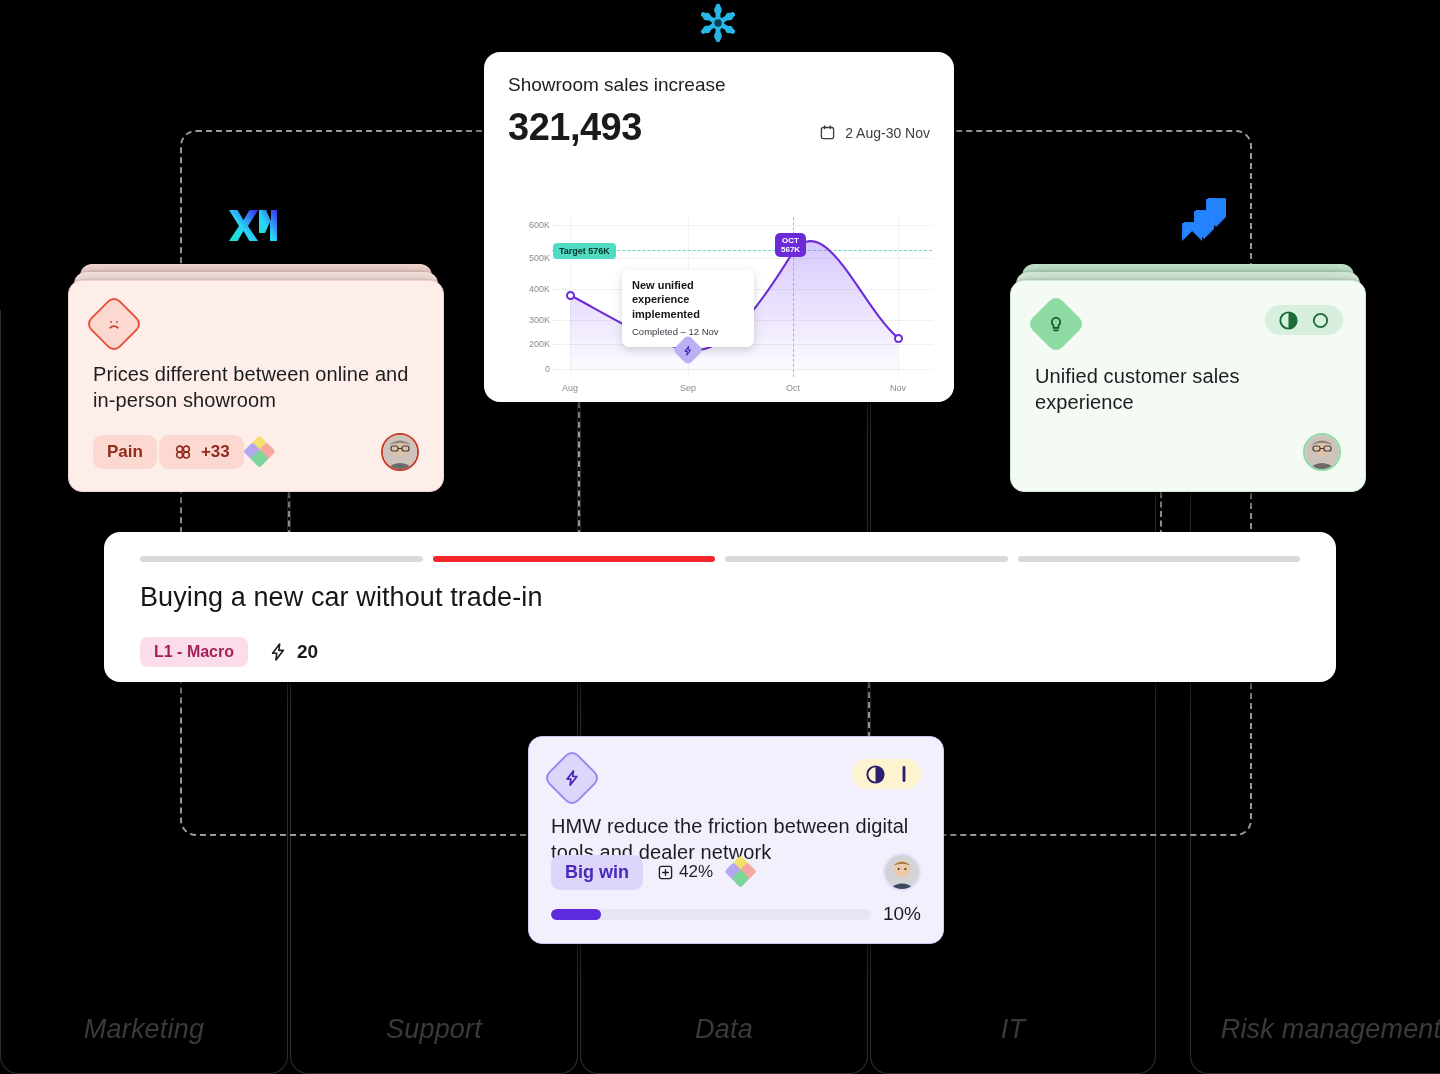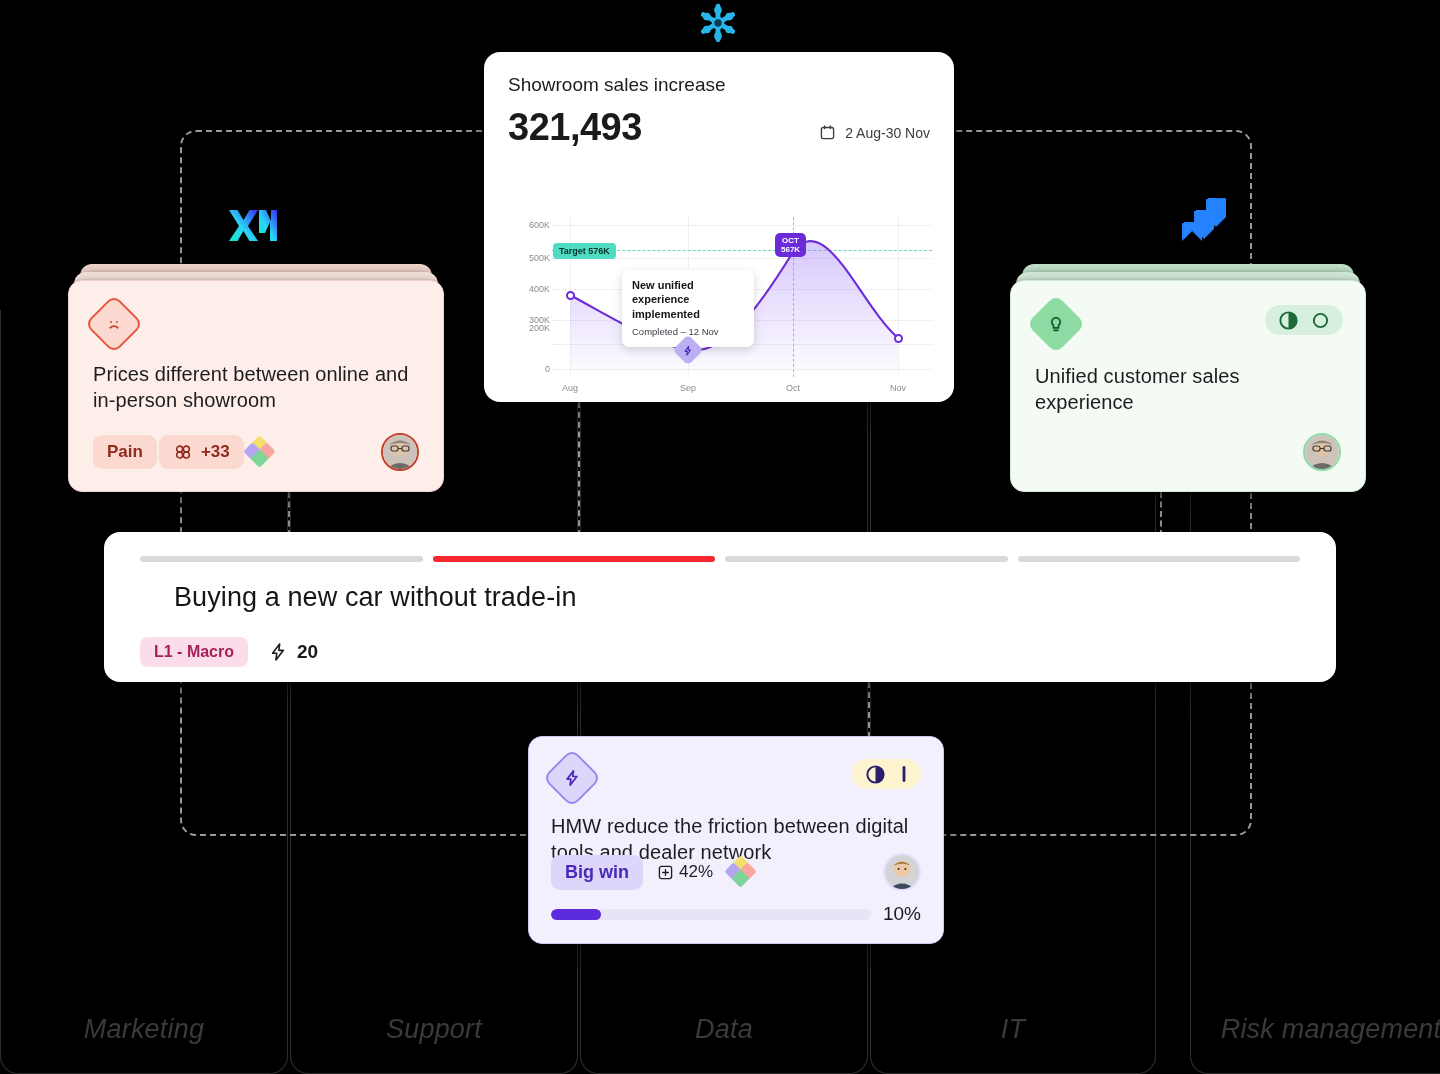"200K" div.ytick { top: 111px -> 127px }
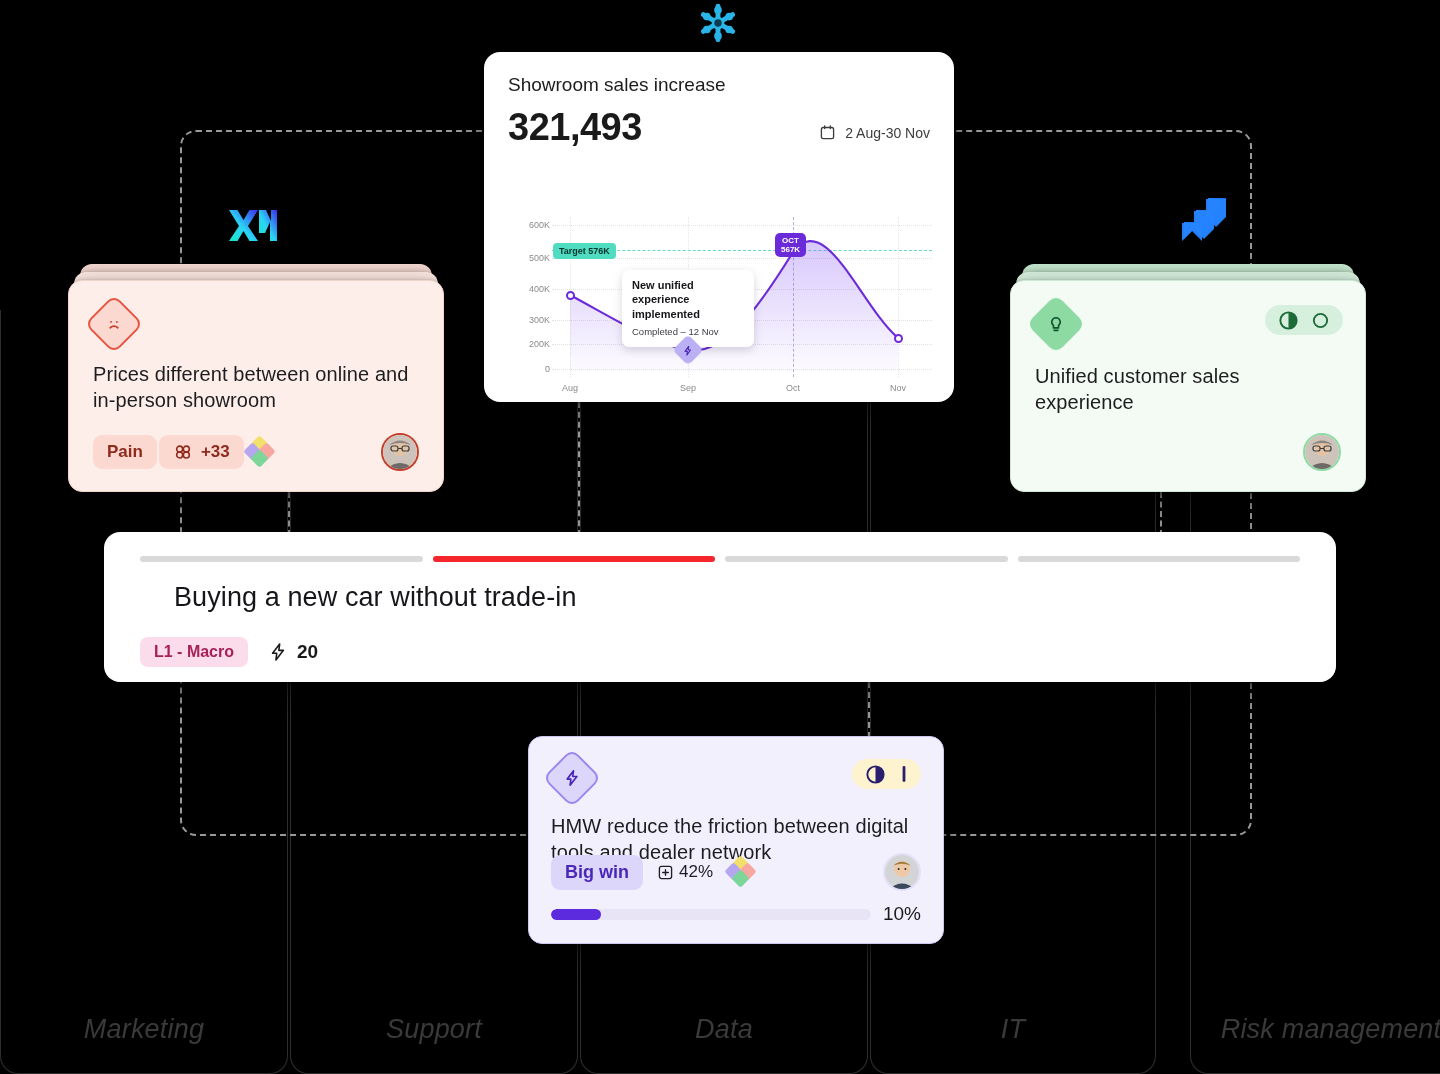"Buying a new car without" .journey-title { margin-left: 34px -> none }
